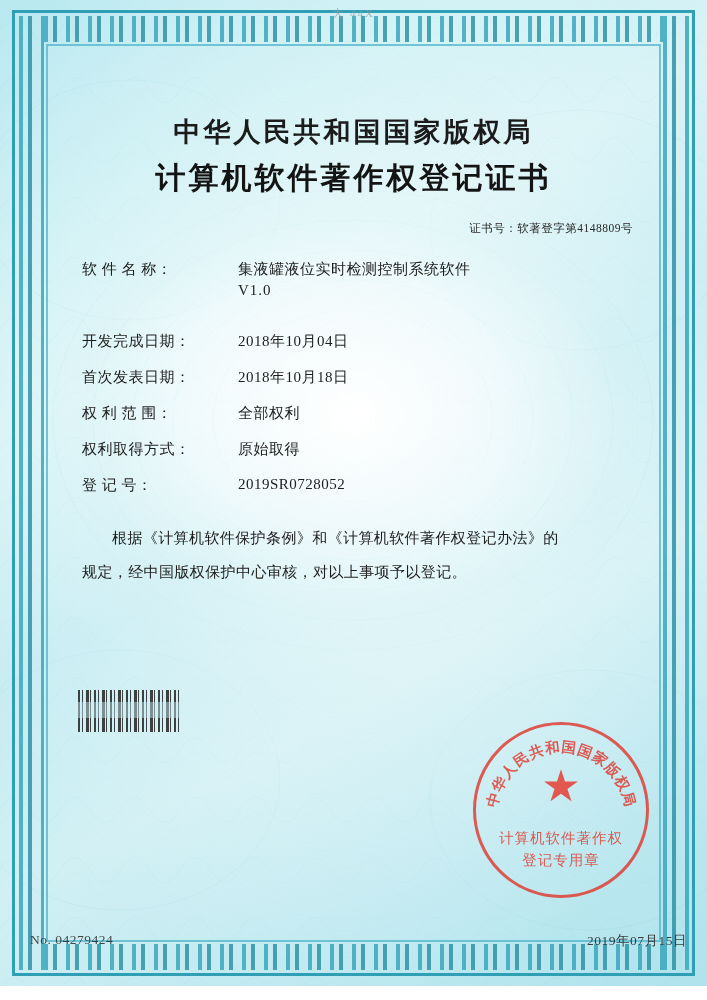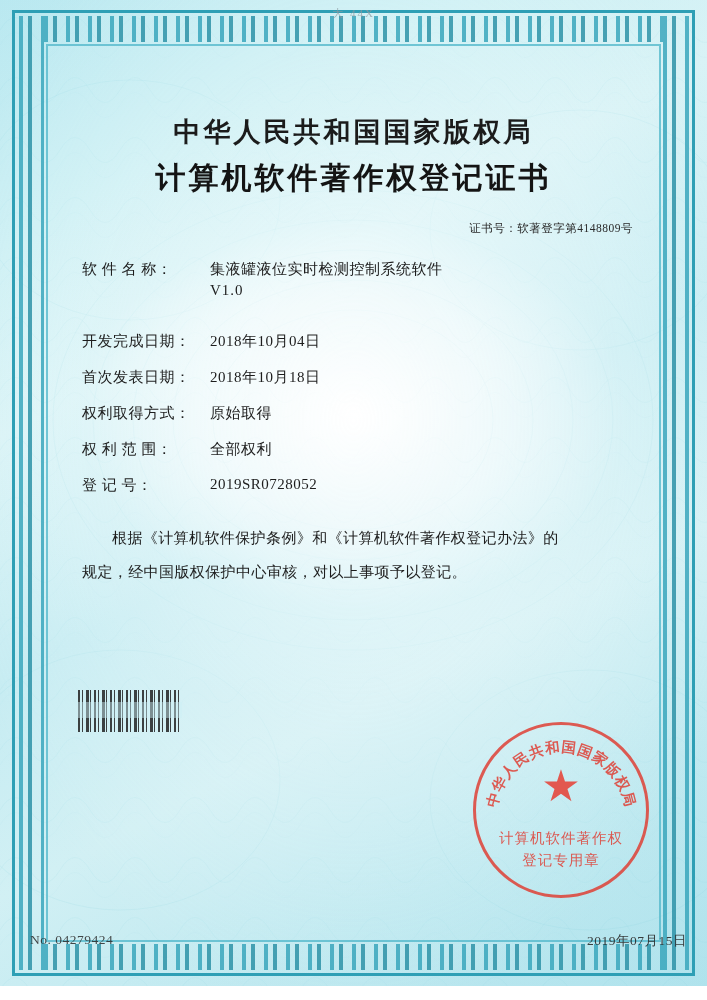"软 件 名 称：" .field-row { gap: none -> 28px }
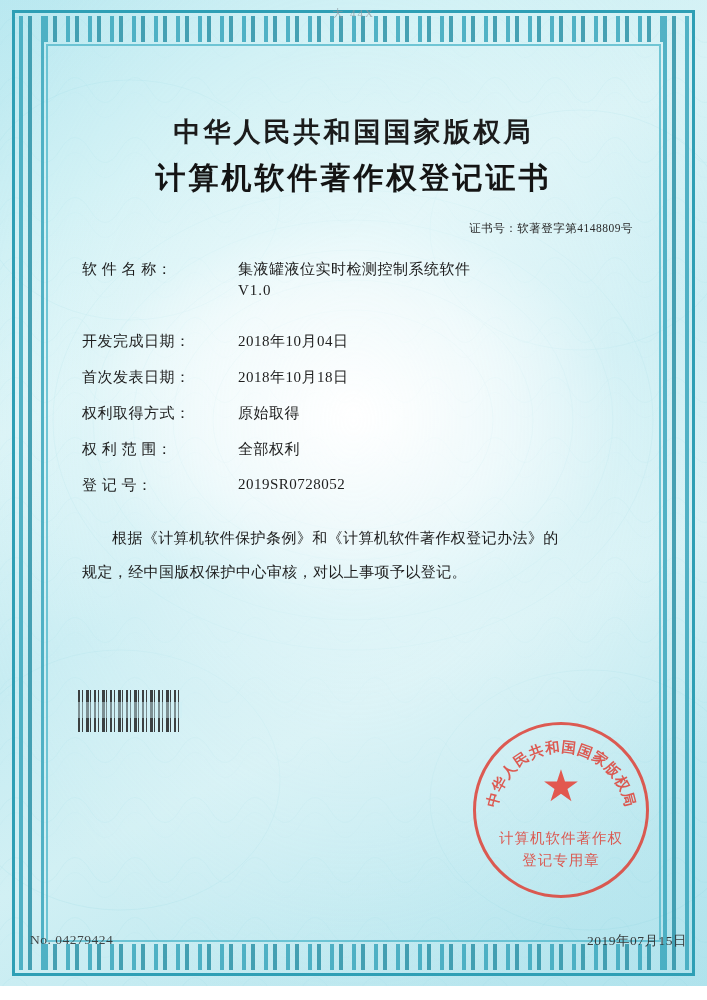"权利取得方式：" div.field-row { order: before "权 利 范 围：" -> after "权 利 范 围：" }
